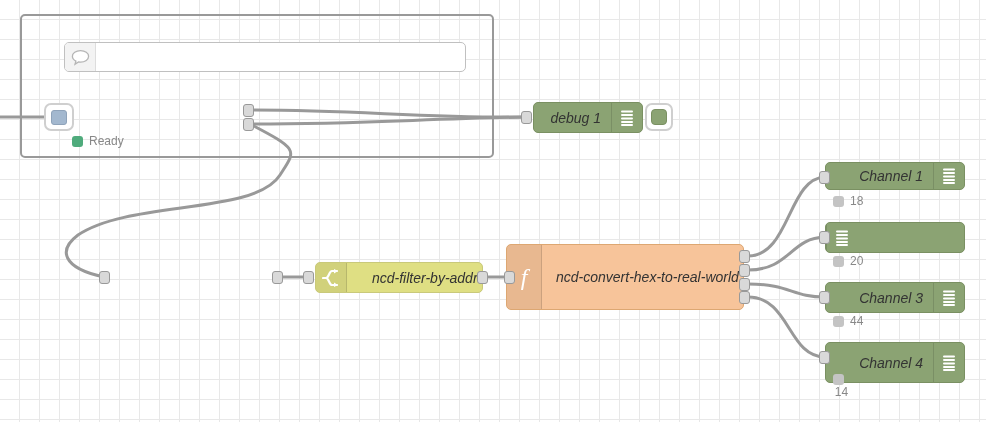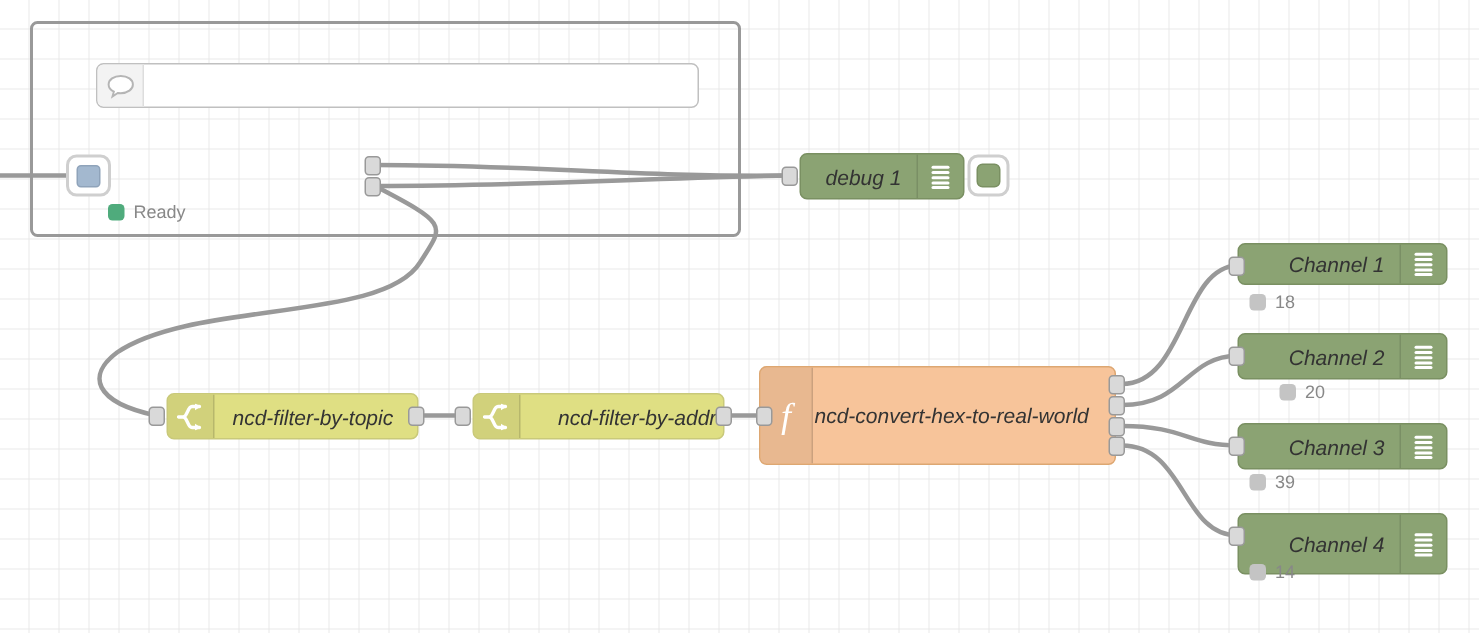"Channel 2" div.node-label { html: <div>Channel 2</div> -> none }
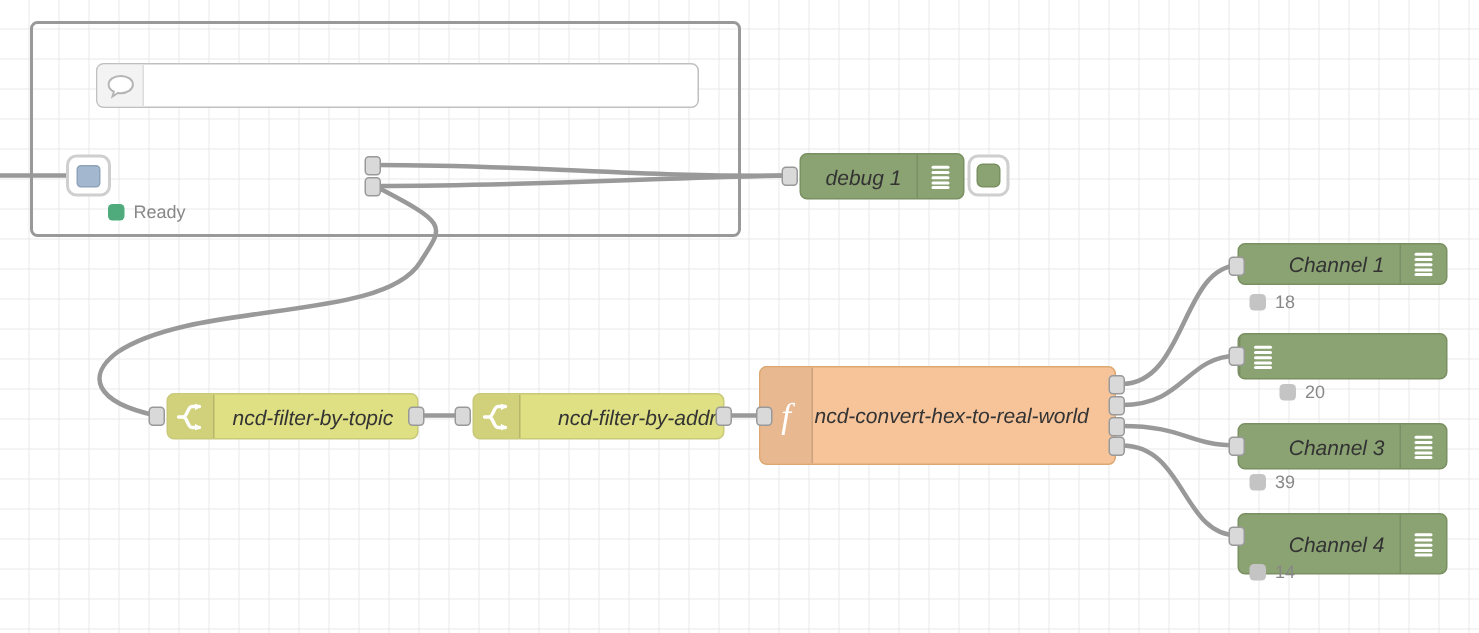"20" div.node-status { margin-left: 20px -> none }
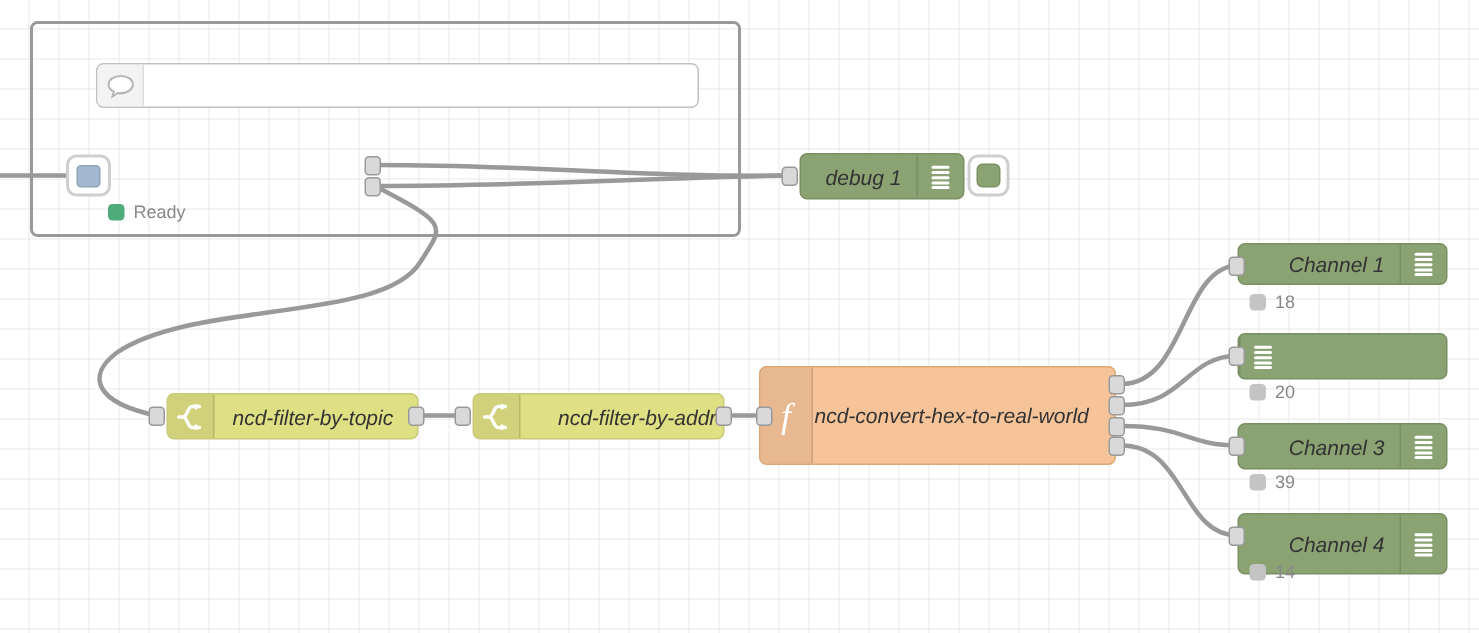"ncd-filter-by-topic" div.node { html: <div> <div> <svg> <path></path> <path></path> <path></path> </svg> </div> <div>ncd-filter-by-topic</div> </div> -> none }
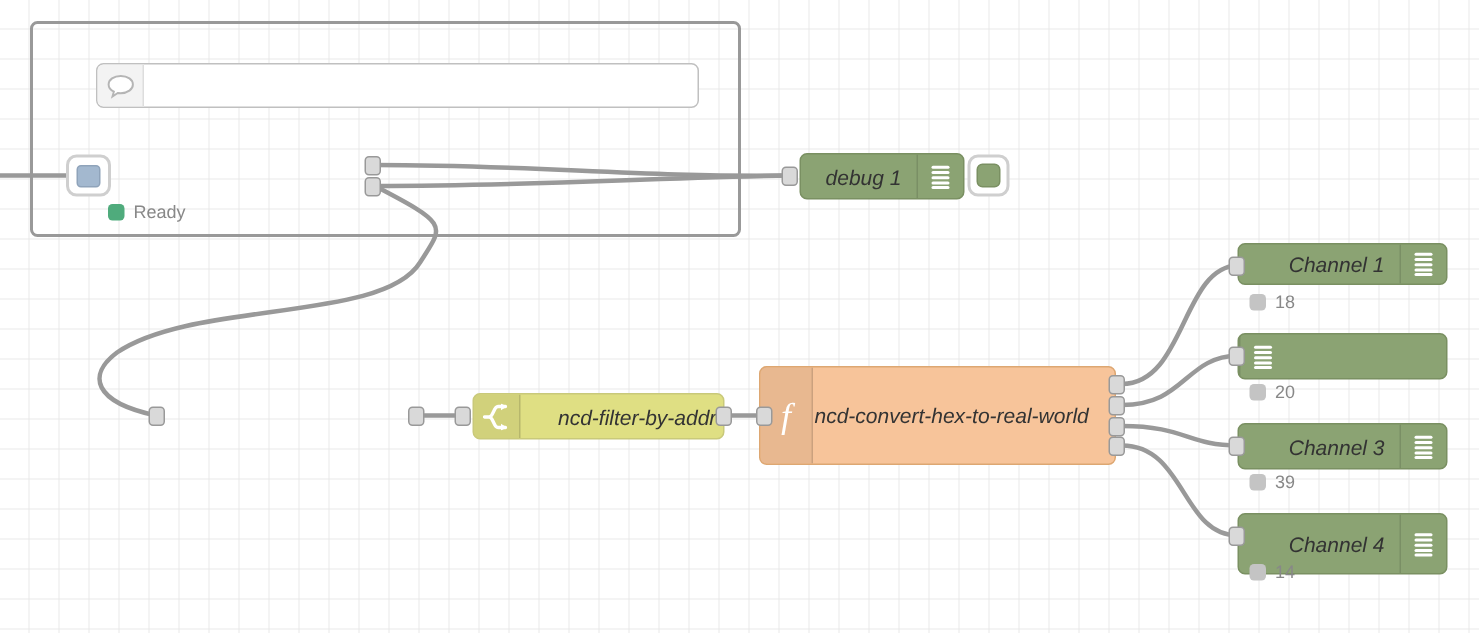"ncd-convert-hex-to-real-world" div.node-label { padding-left: 1px -> 14px }
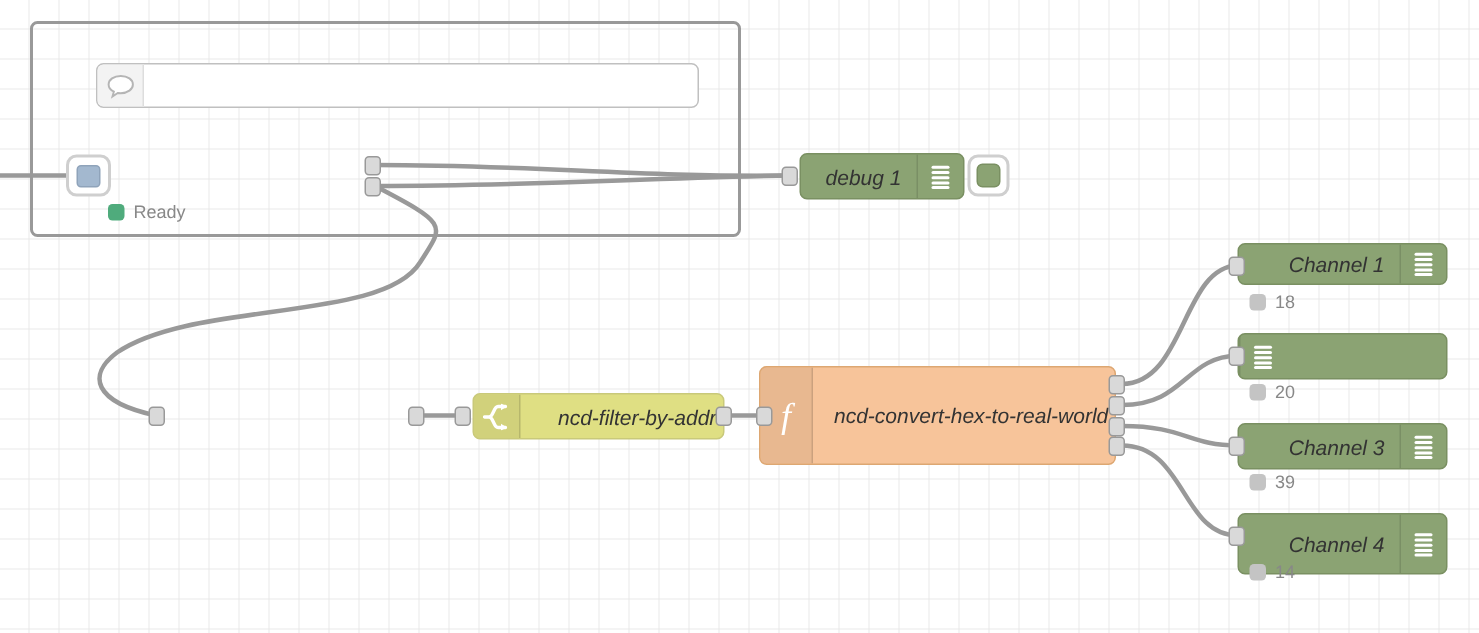"39" span { text: 39 -> 44 }
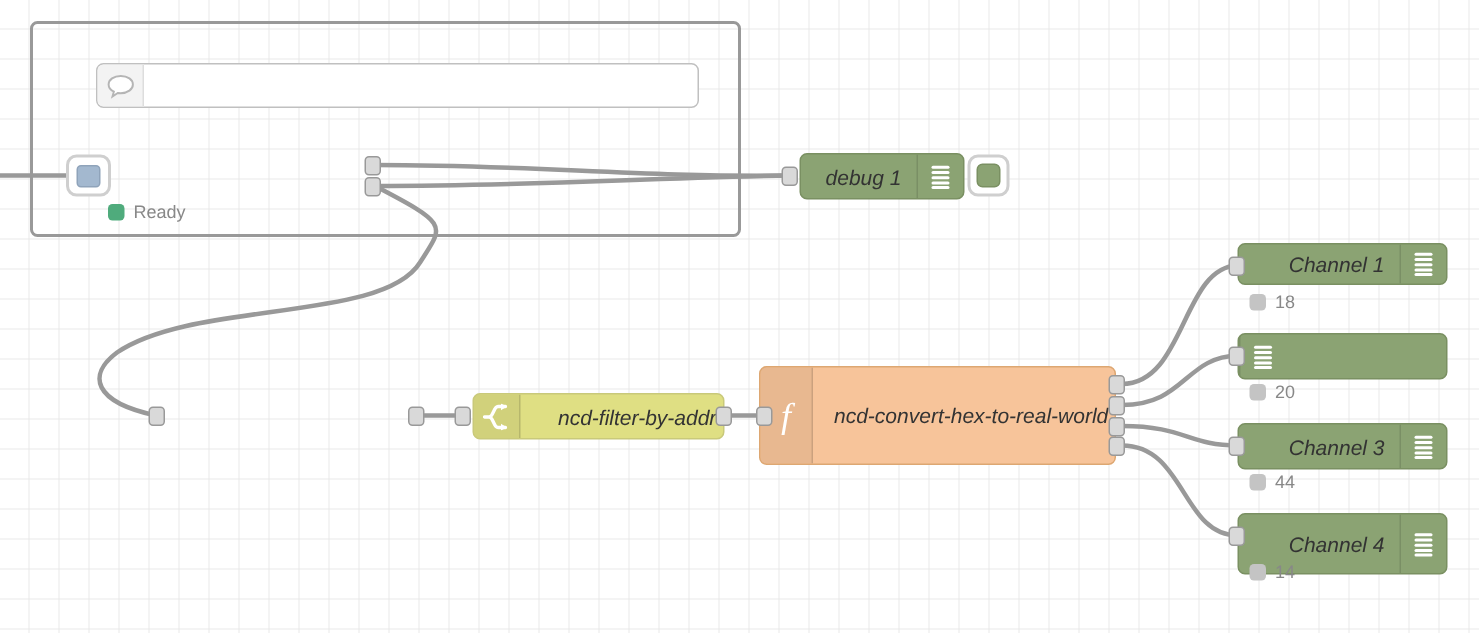"14" div.node-status { flex-direction: none -> column }
